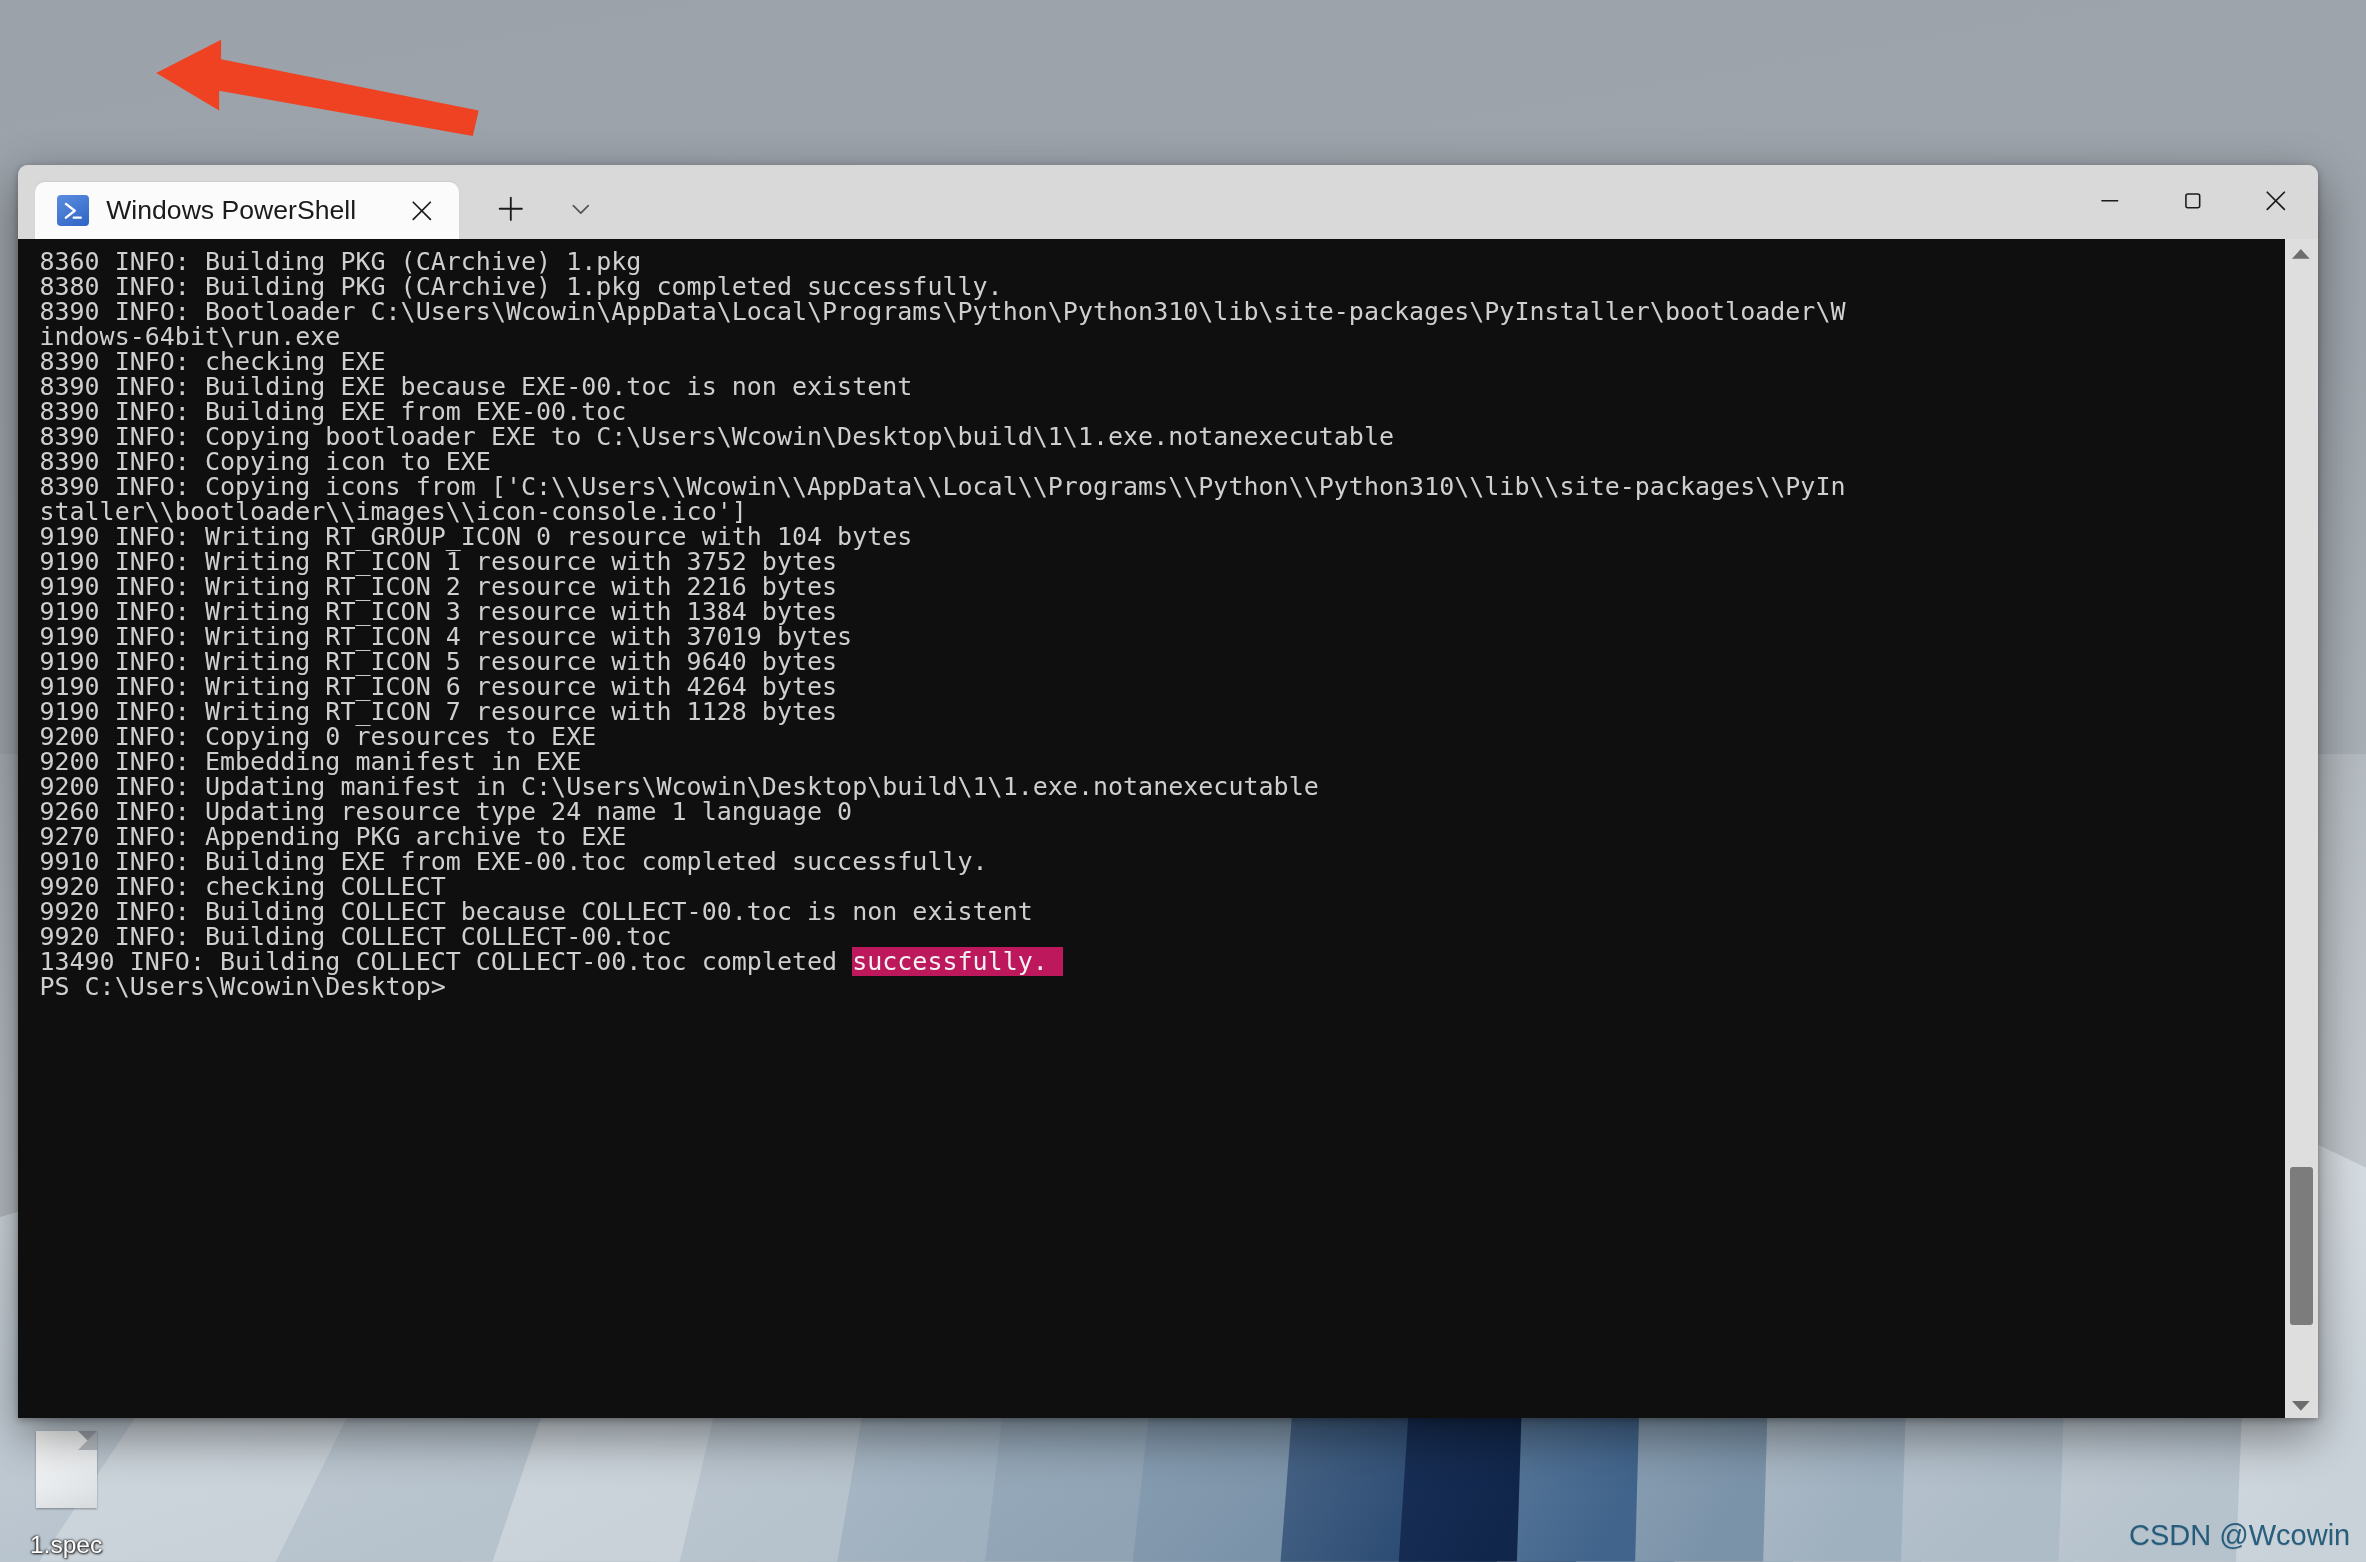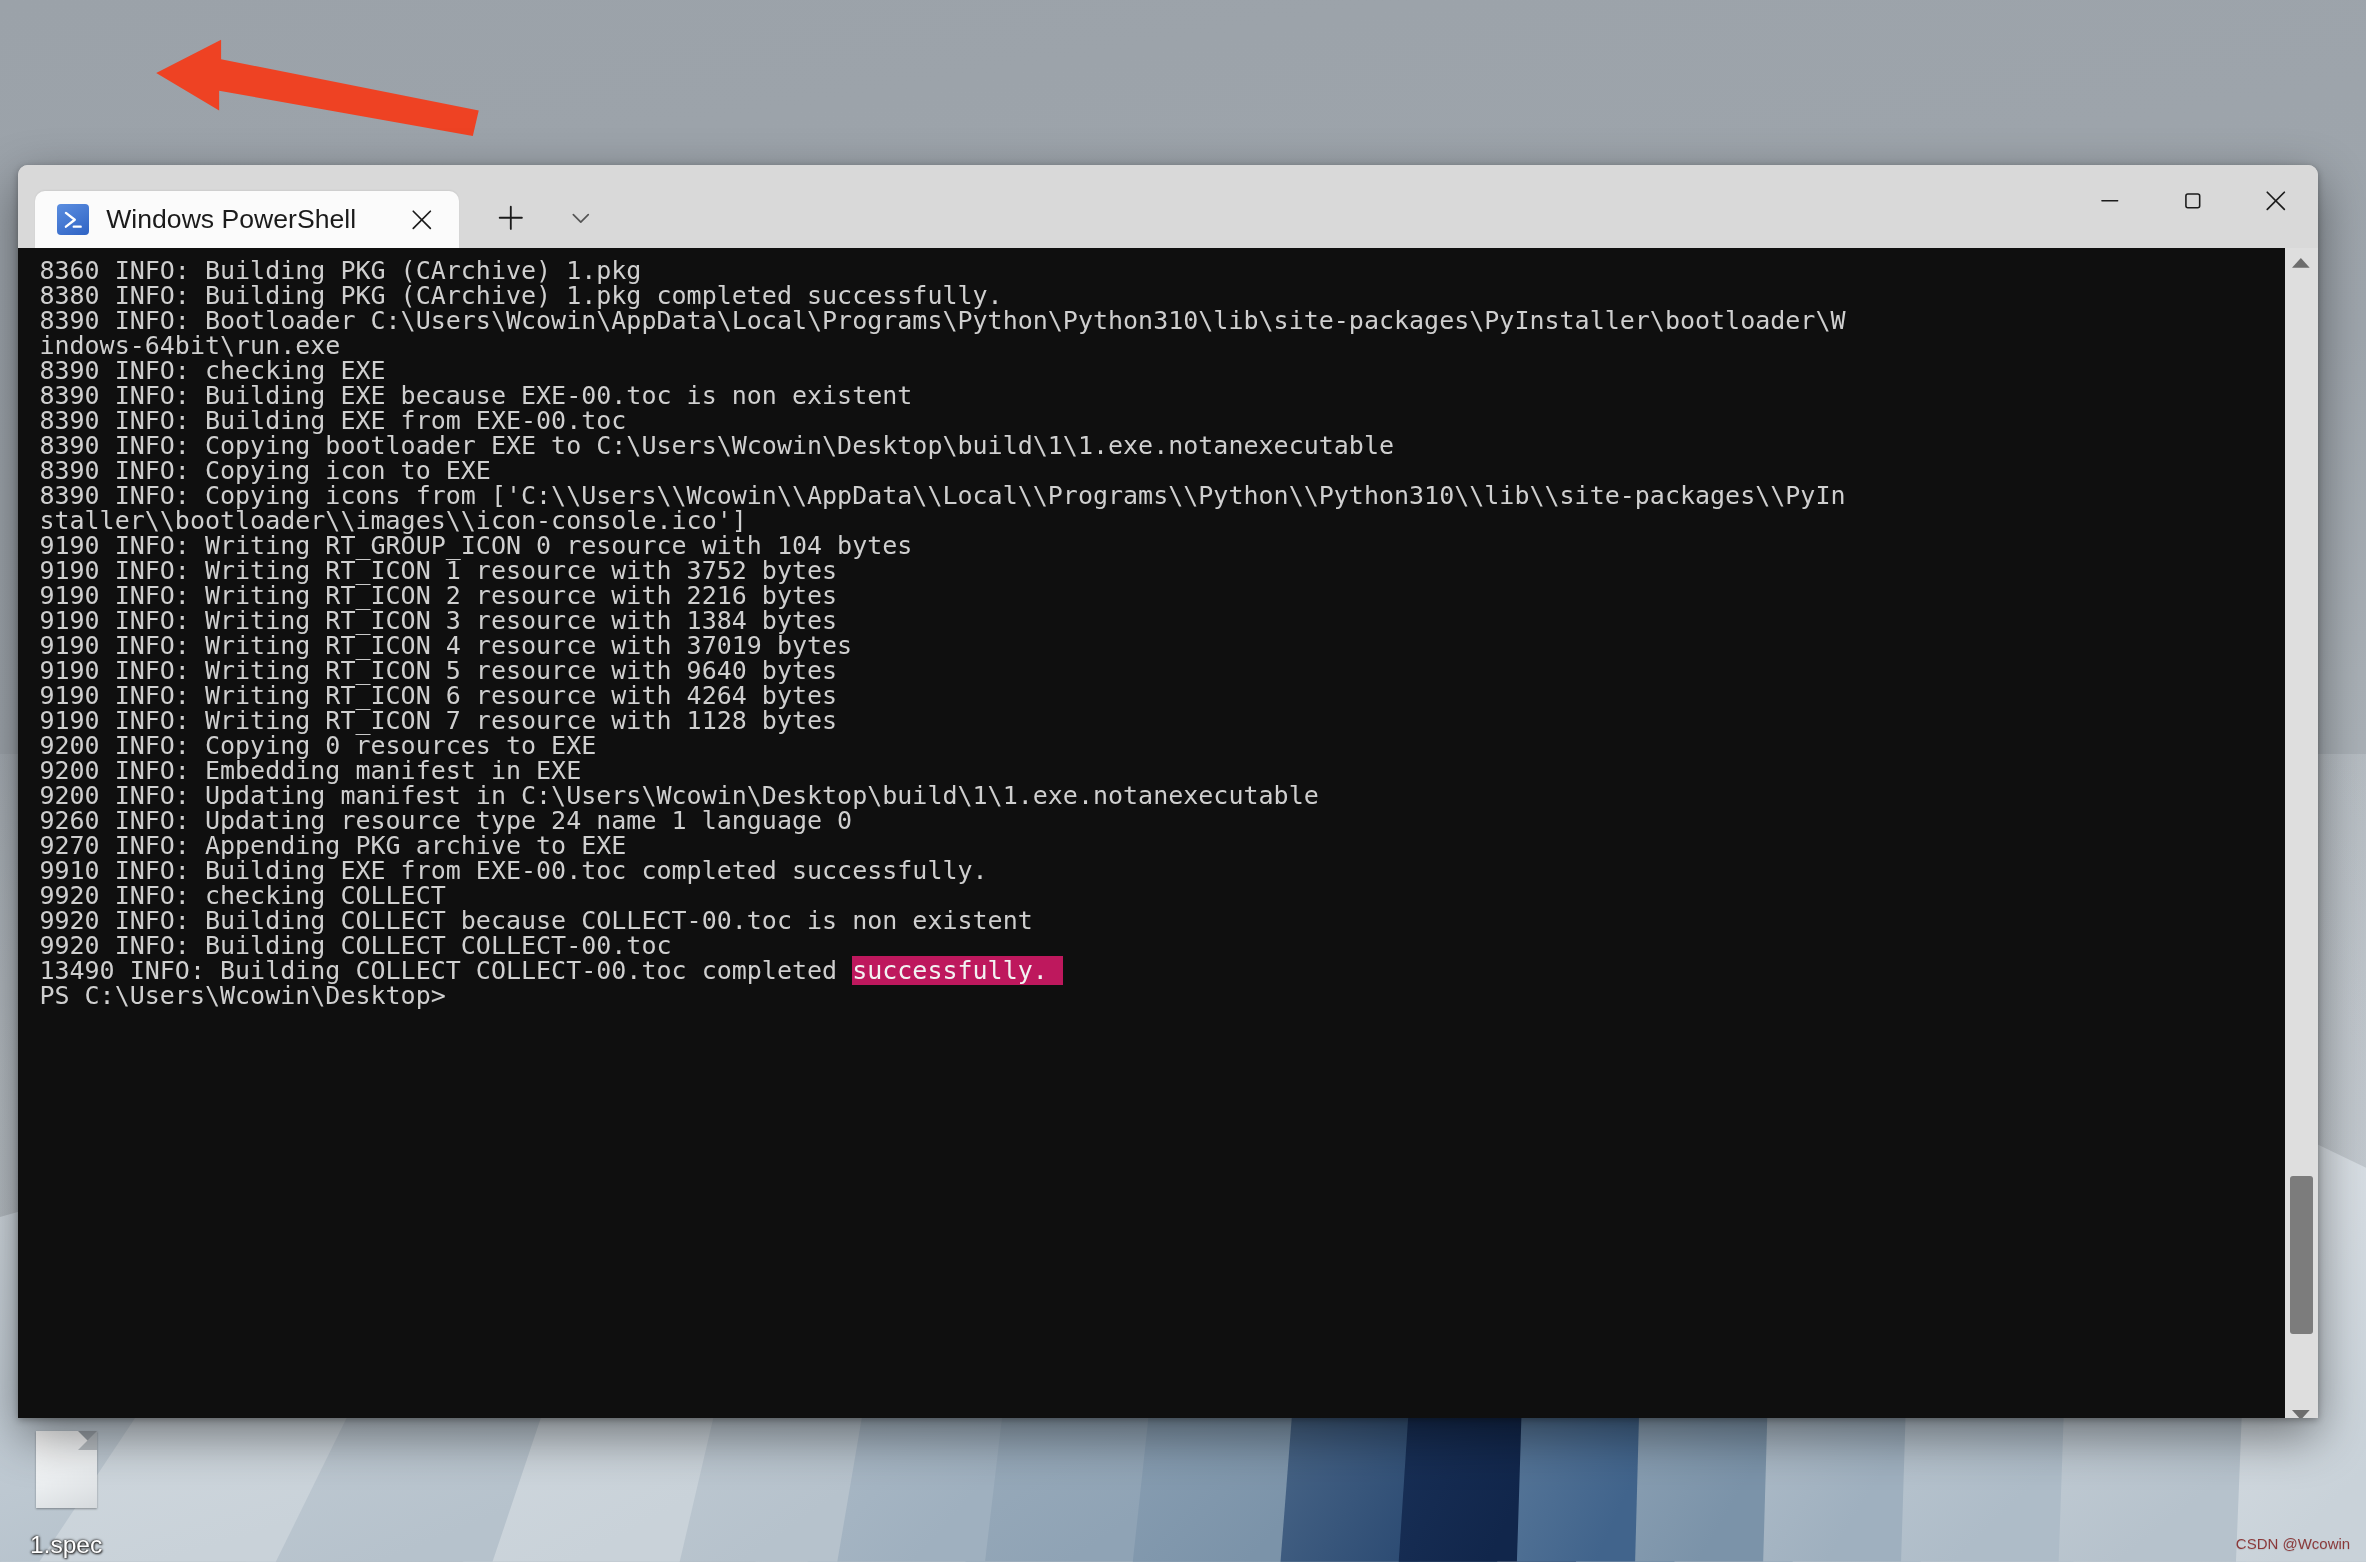"Windows PowerShell" .titlebar { height: 83px -> 74px }
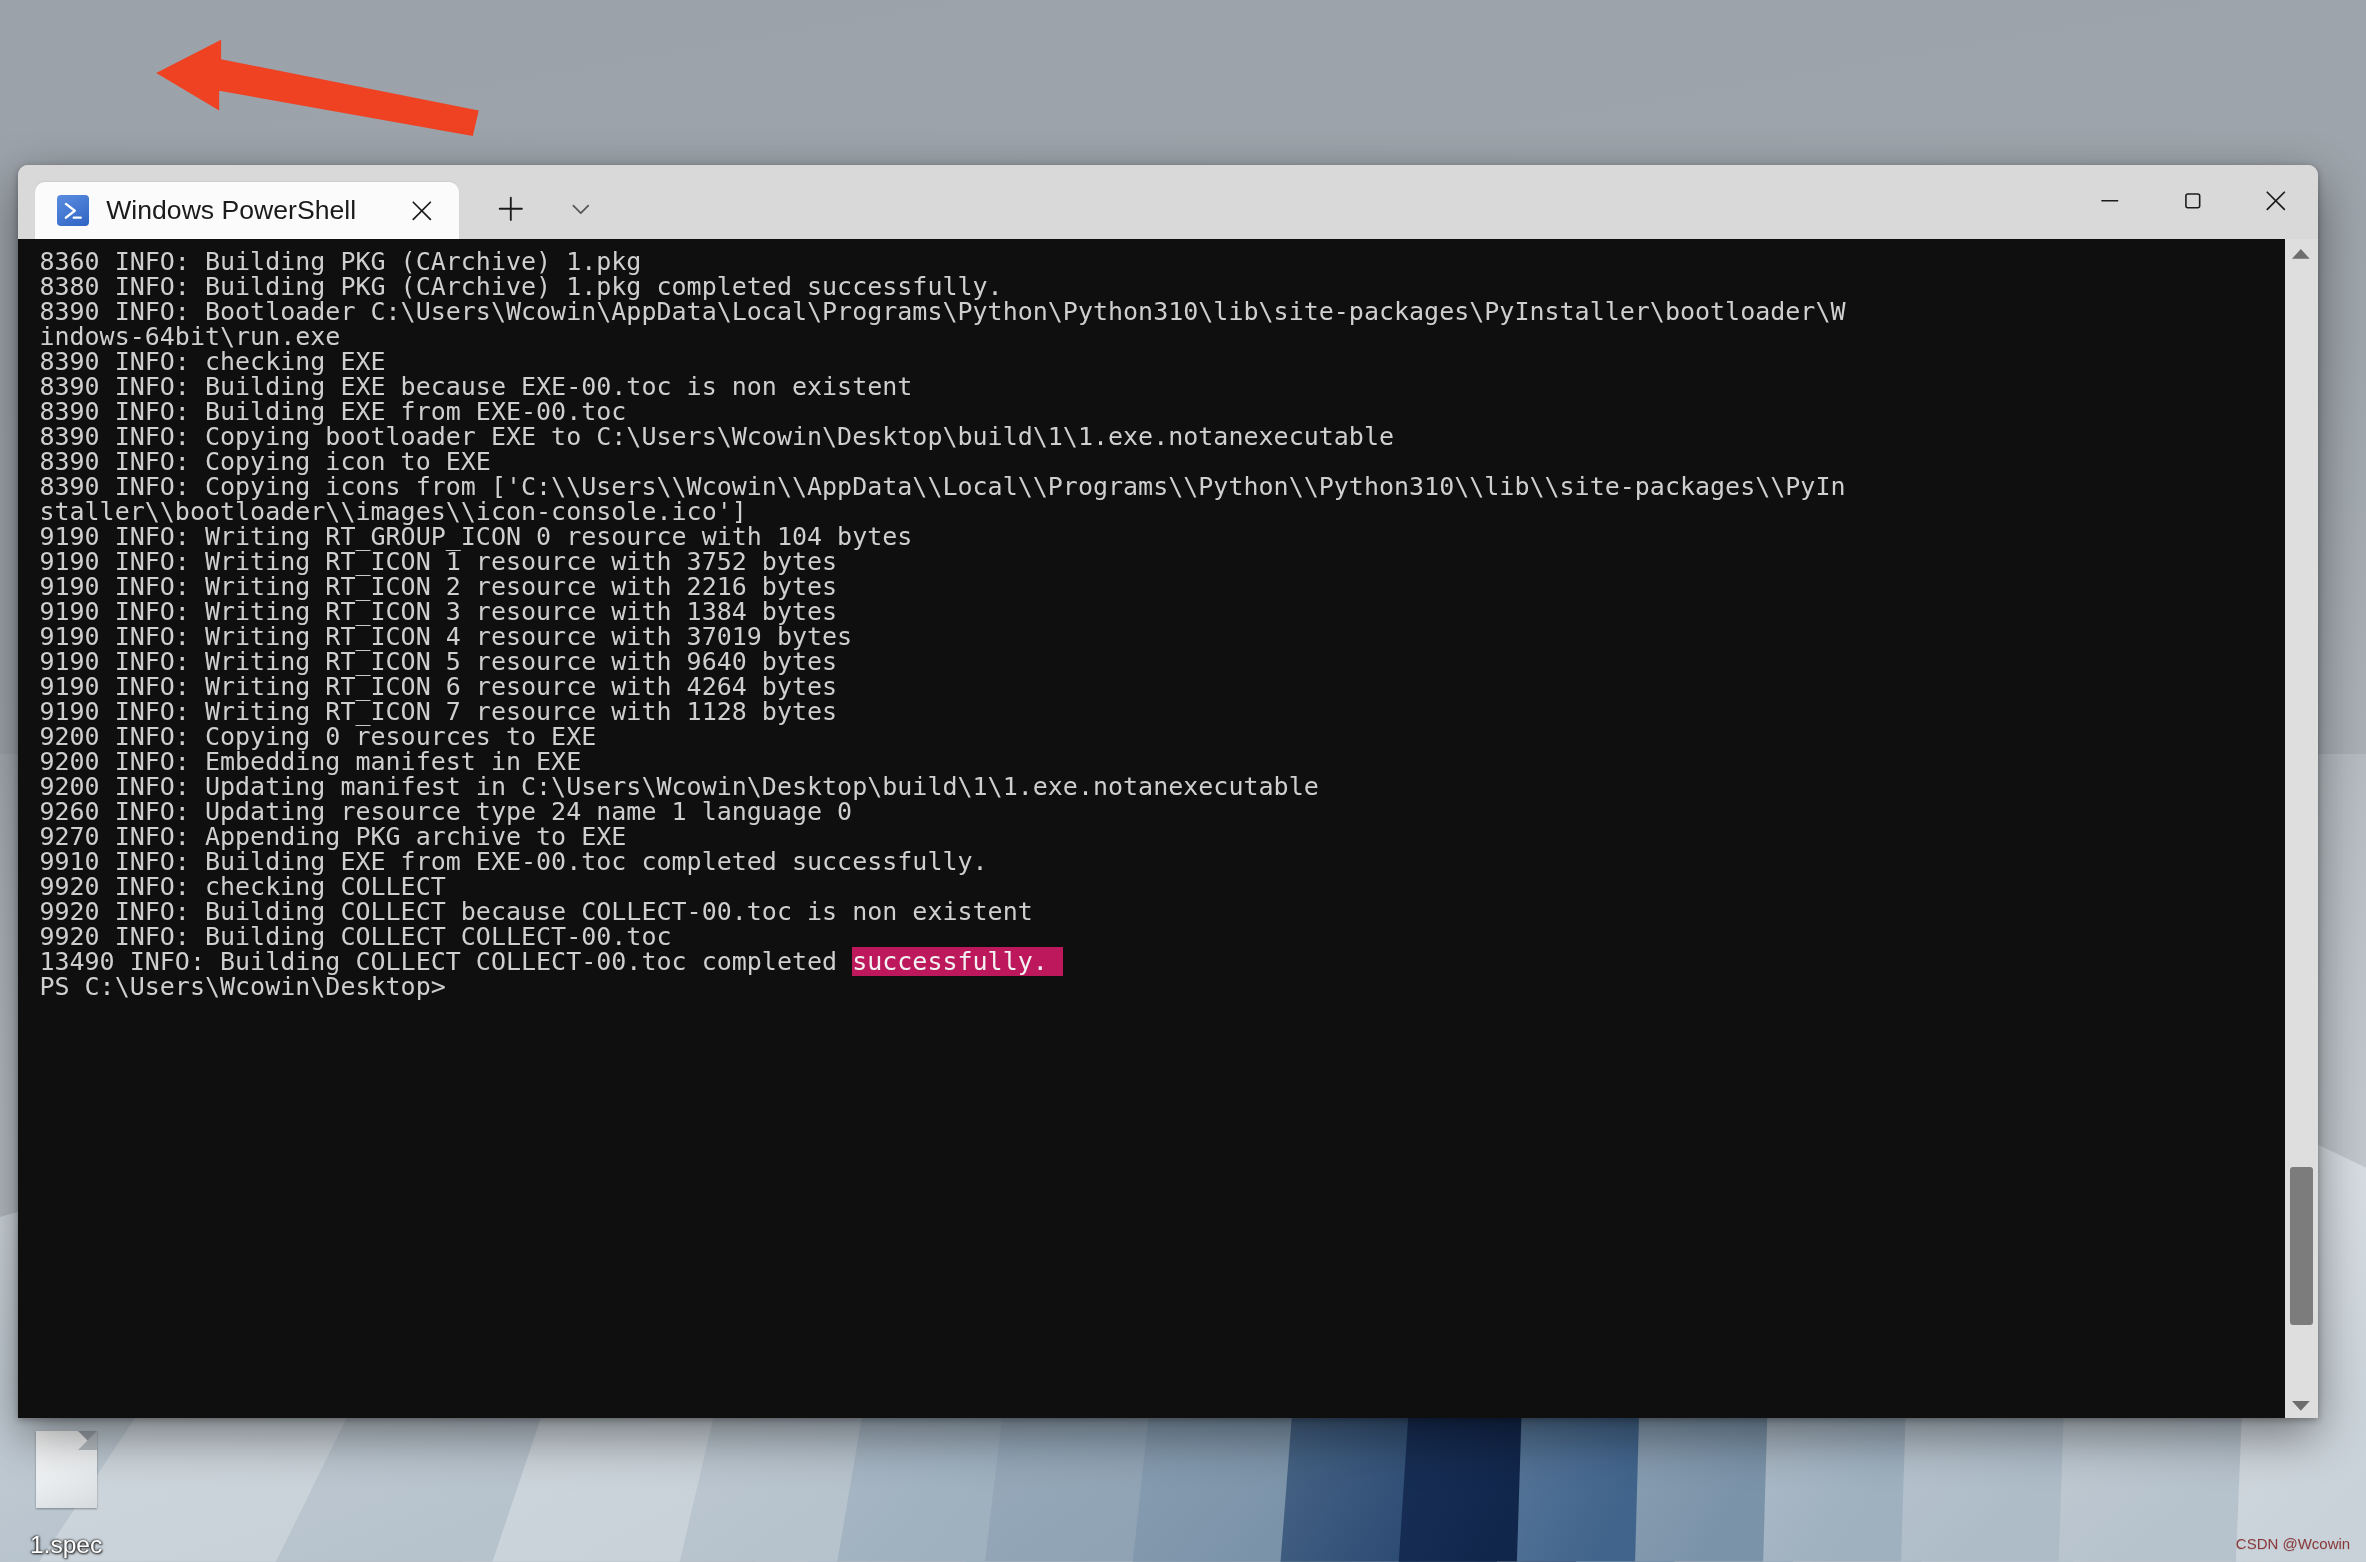"CSDN @Wcowin" #watermark { color: #7f1d1d -> #0c4a6e; font-size: 15px -> 29px }
